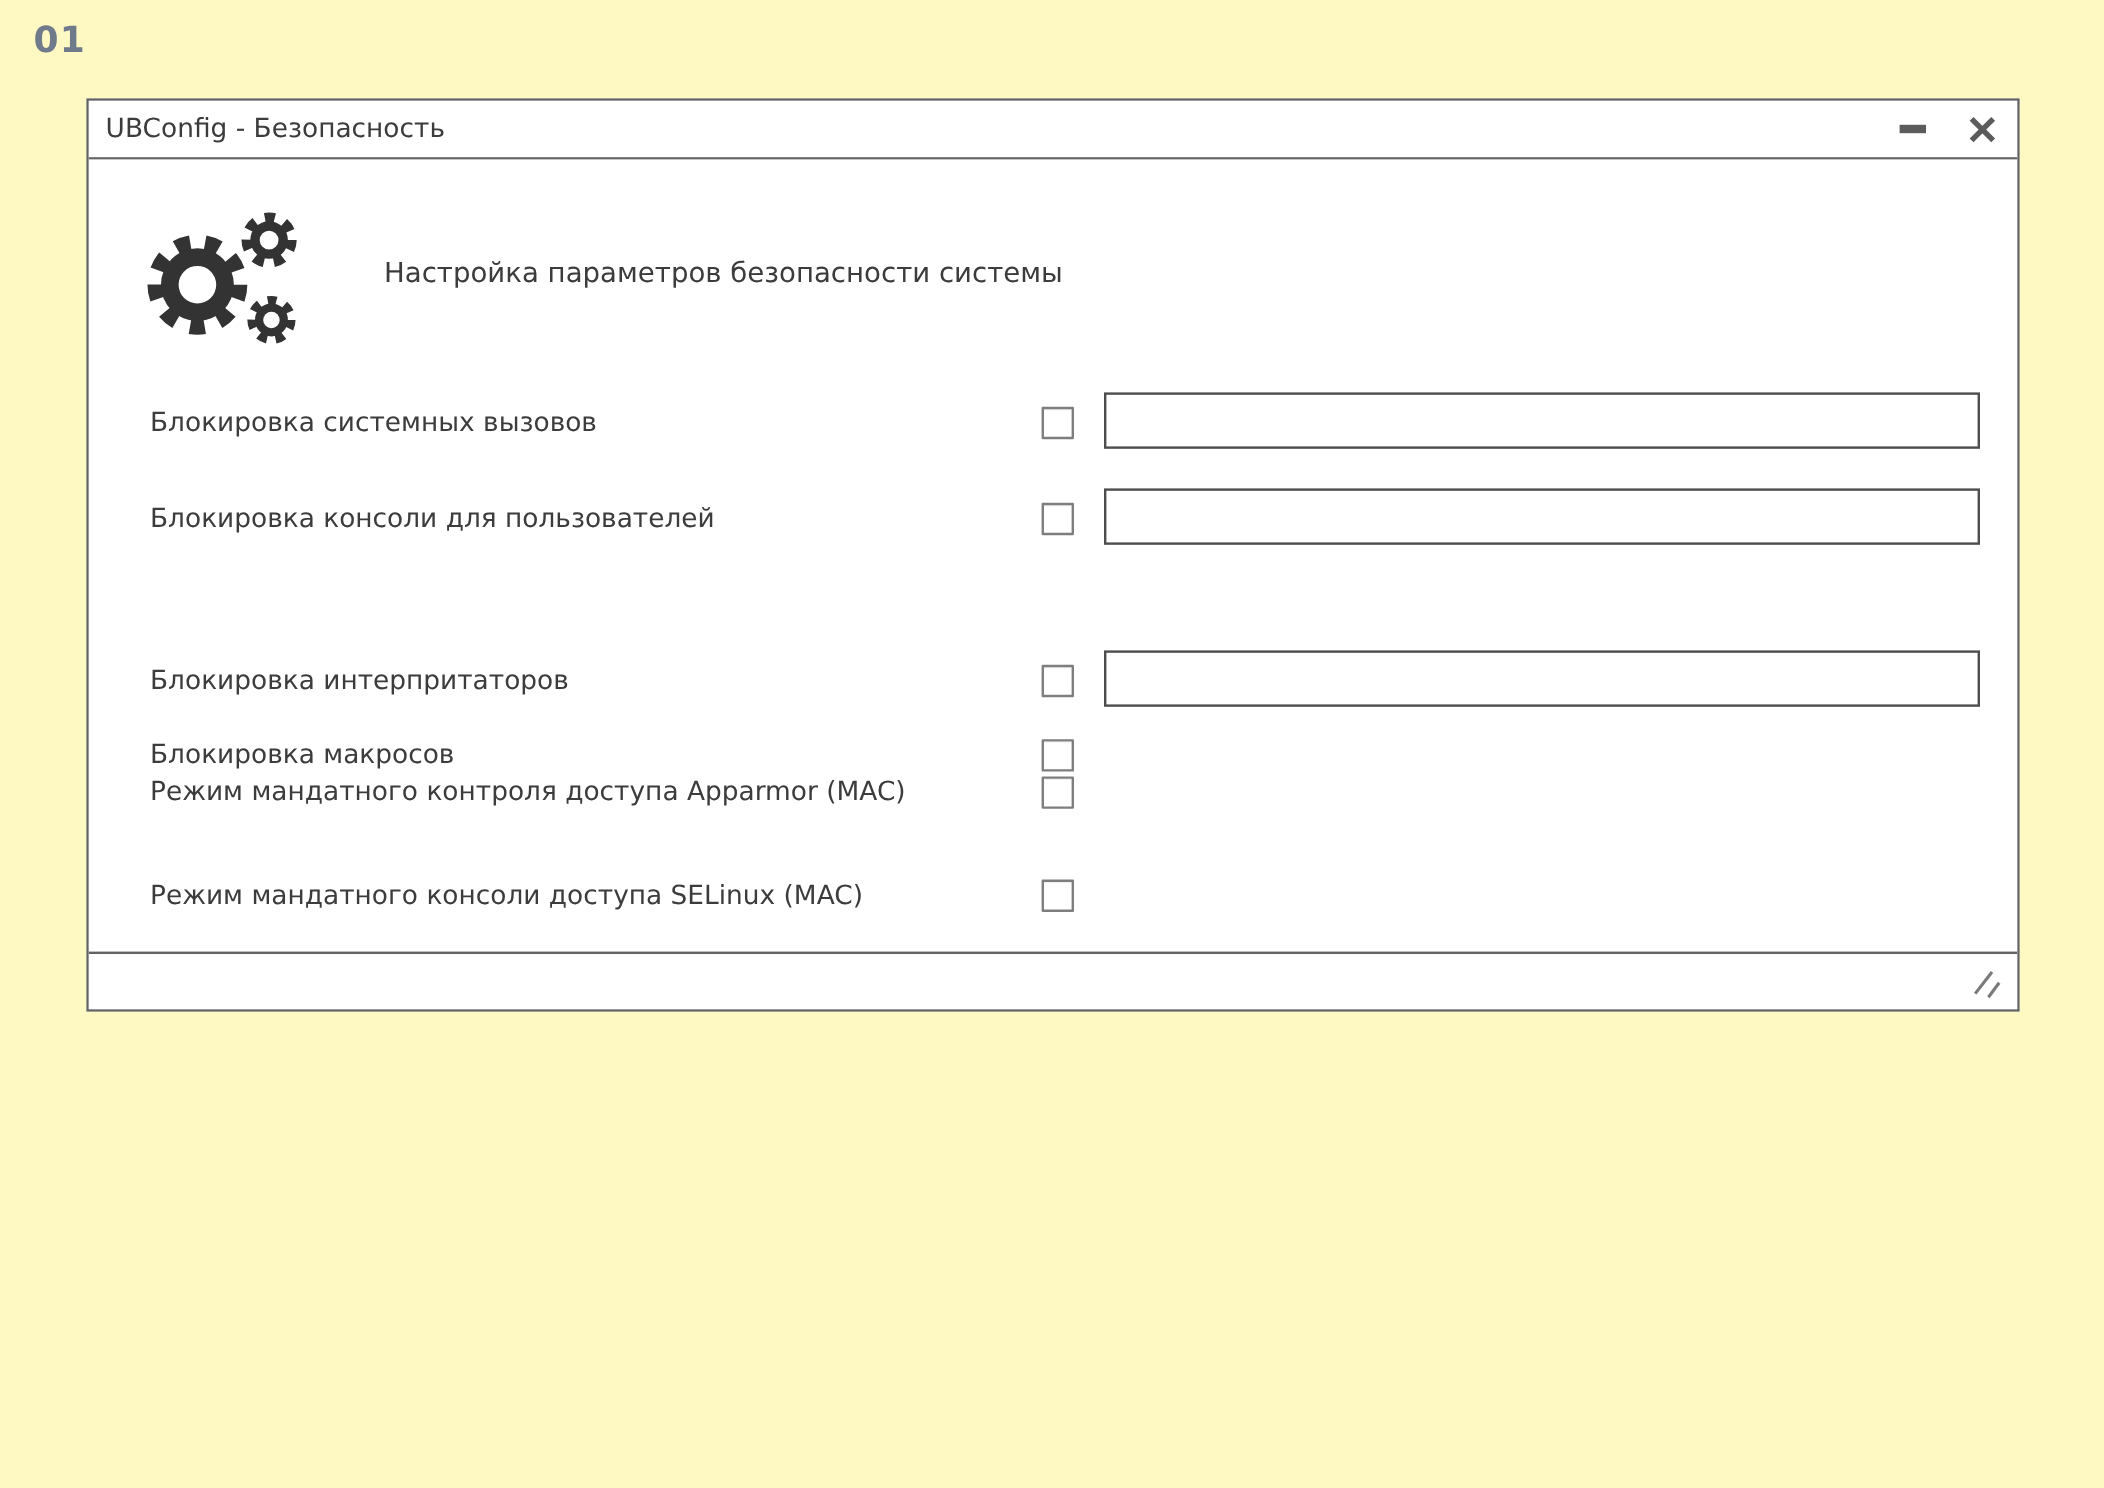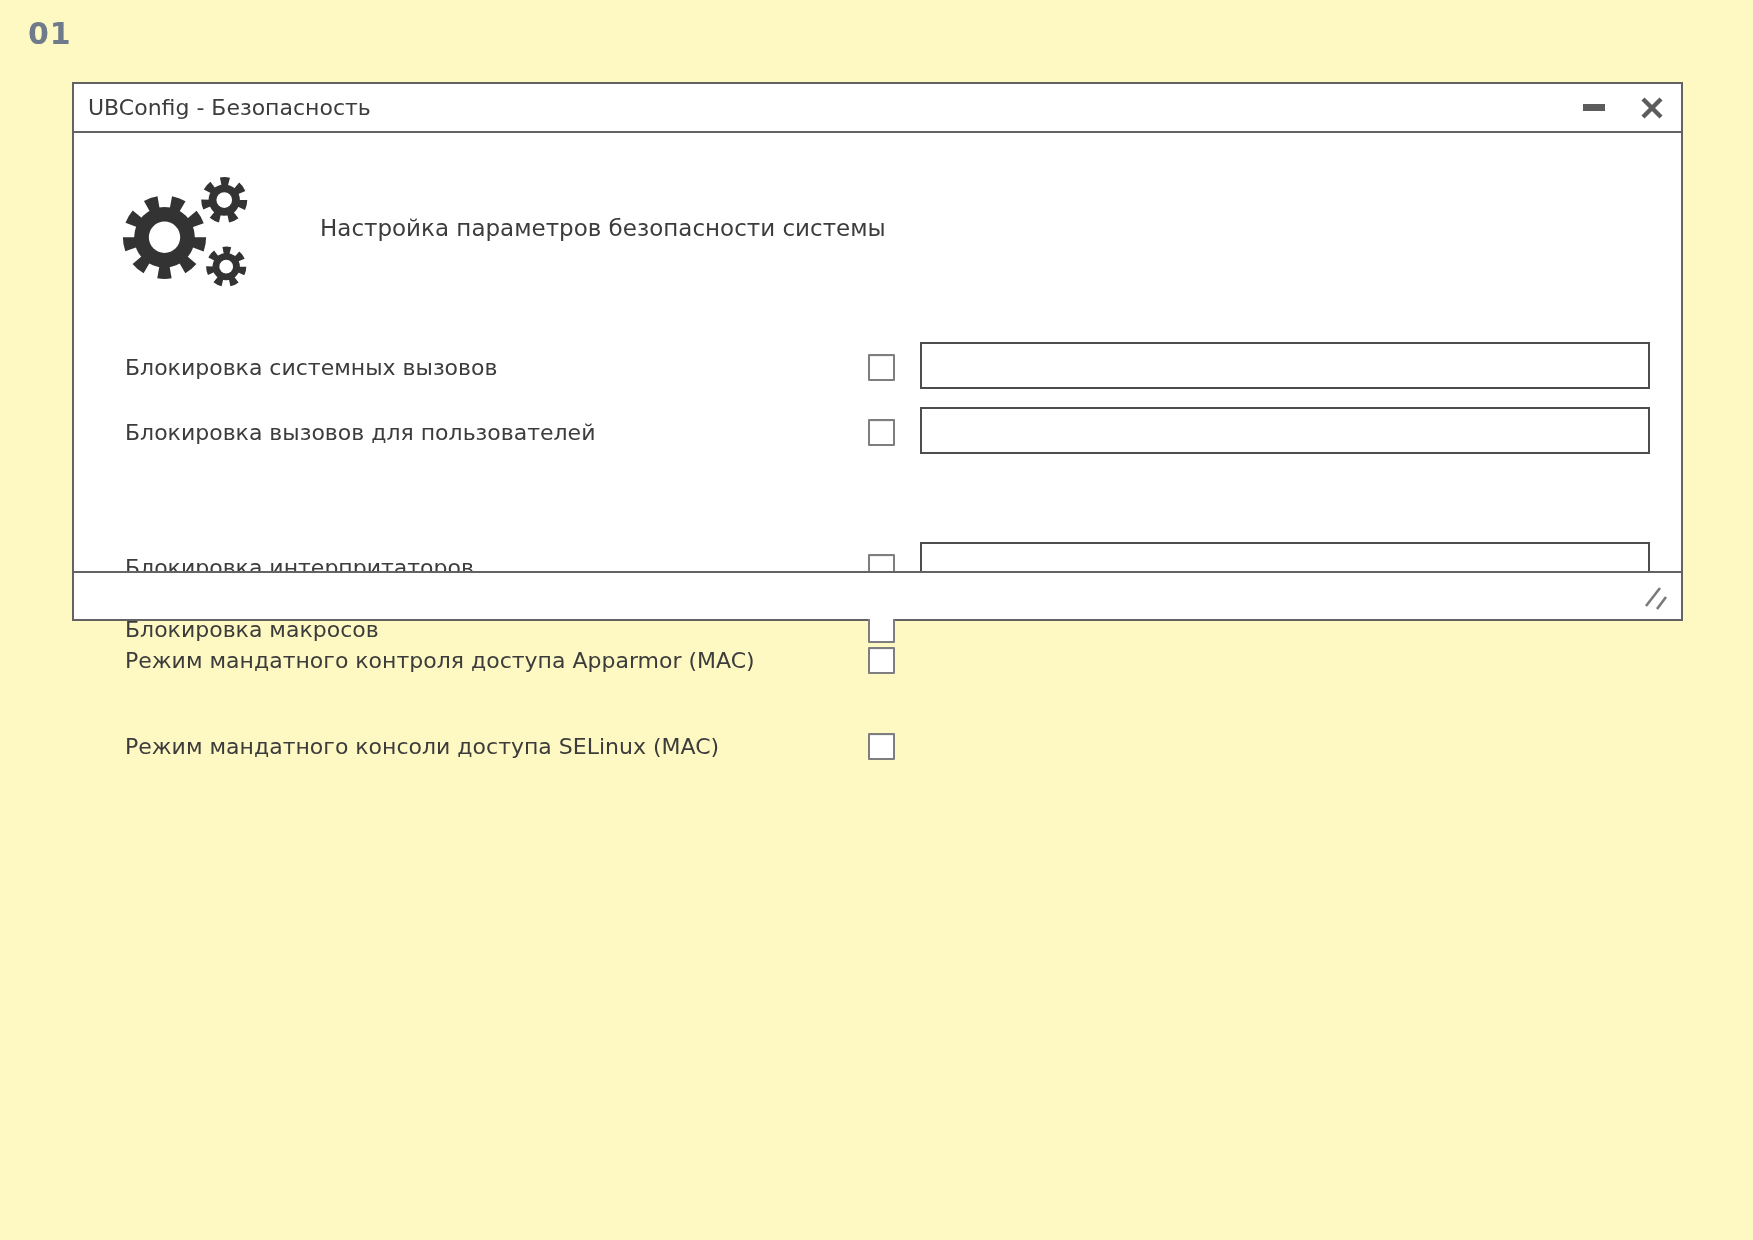"UBConfig - Безопасность" .window { height: 539px -> 761px }
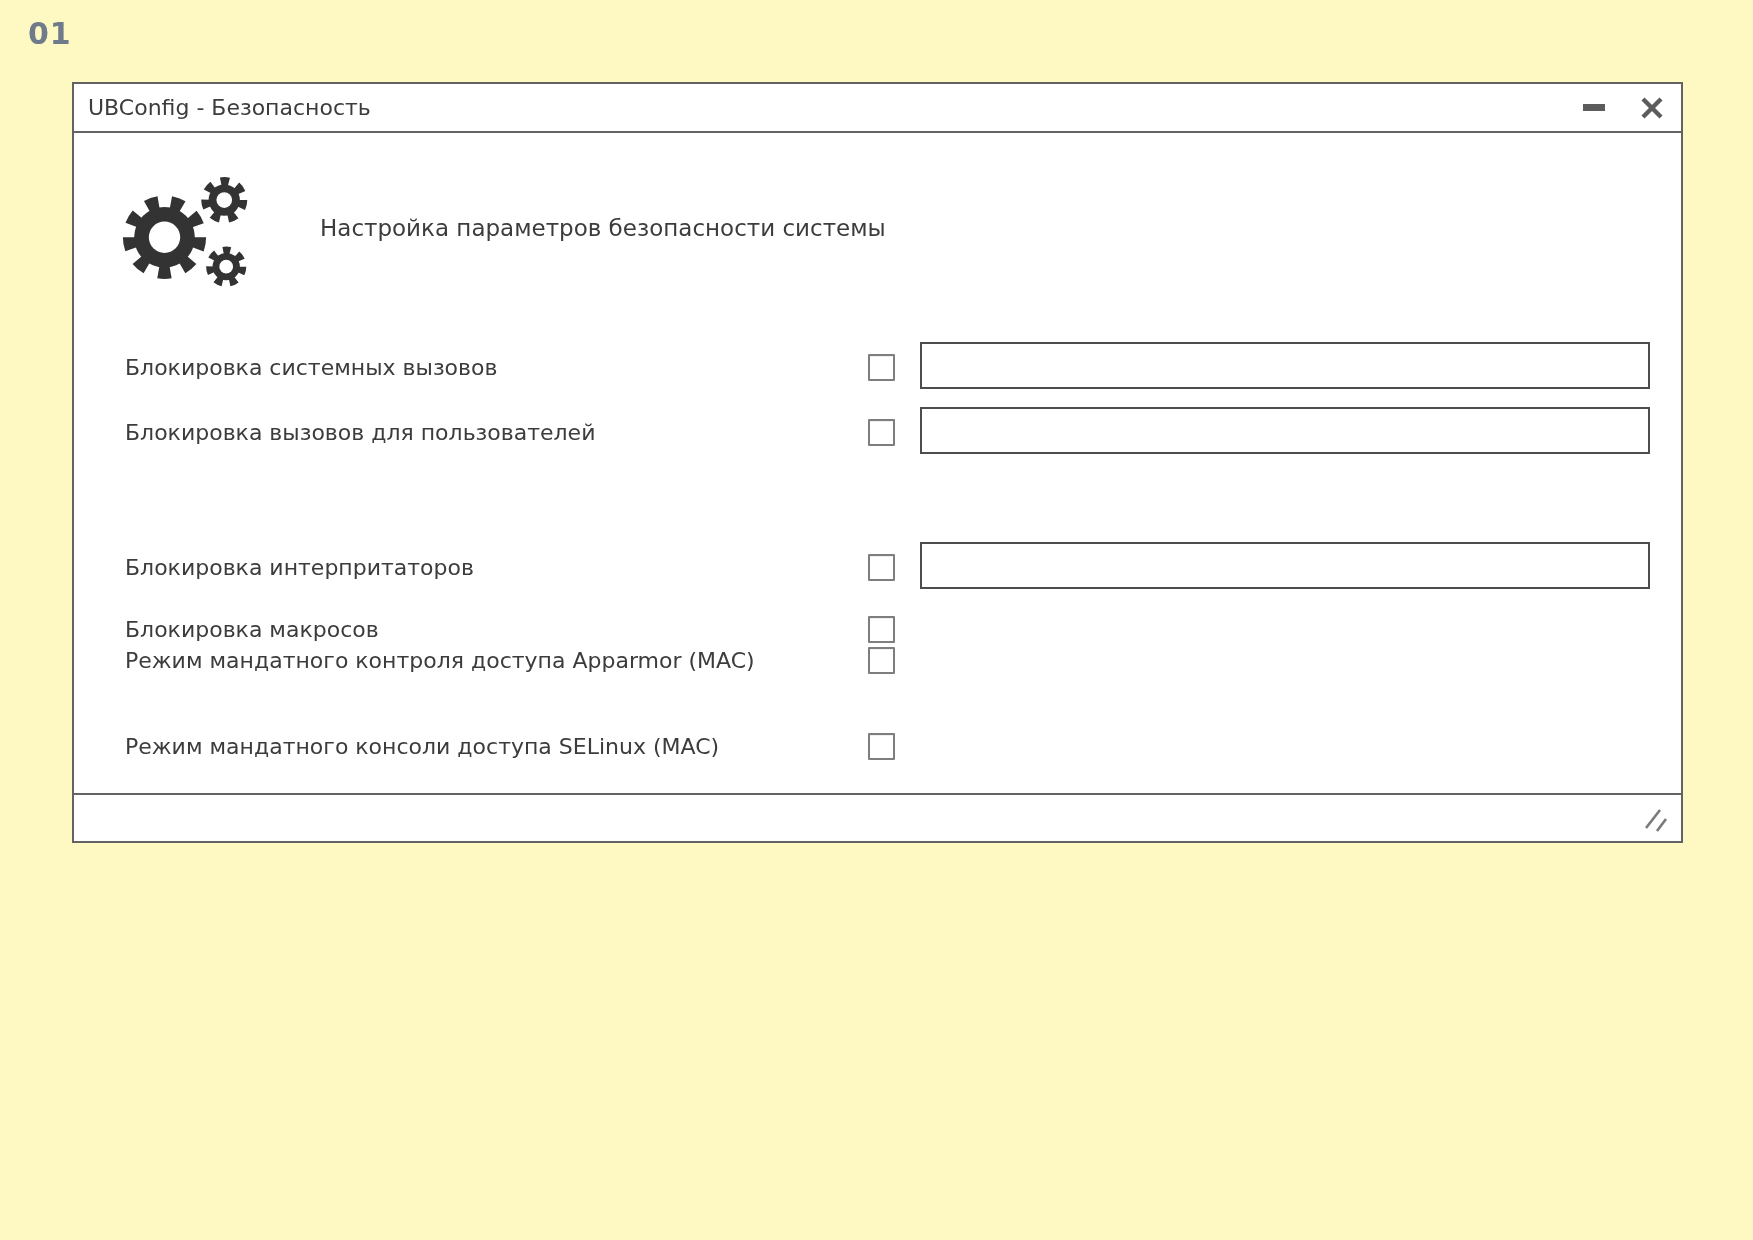"Блокировка системных вызовов" div.form-row { top: 221px -> 206px }
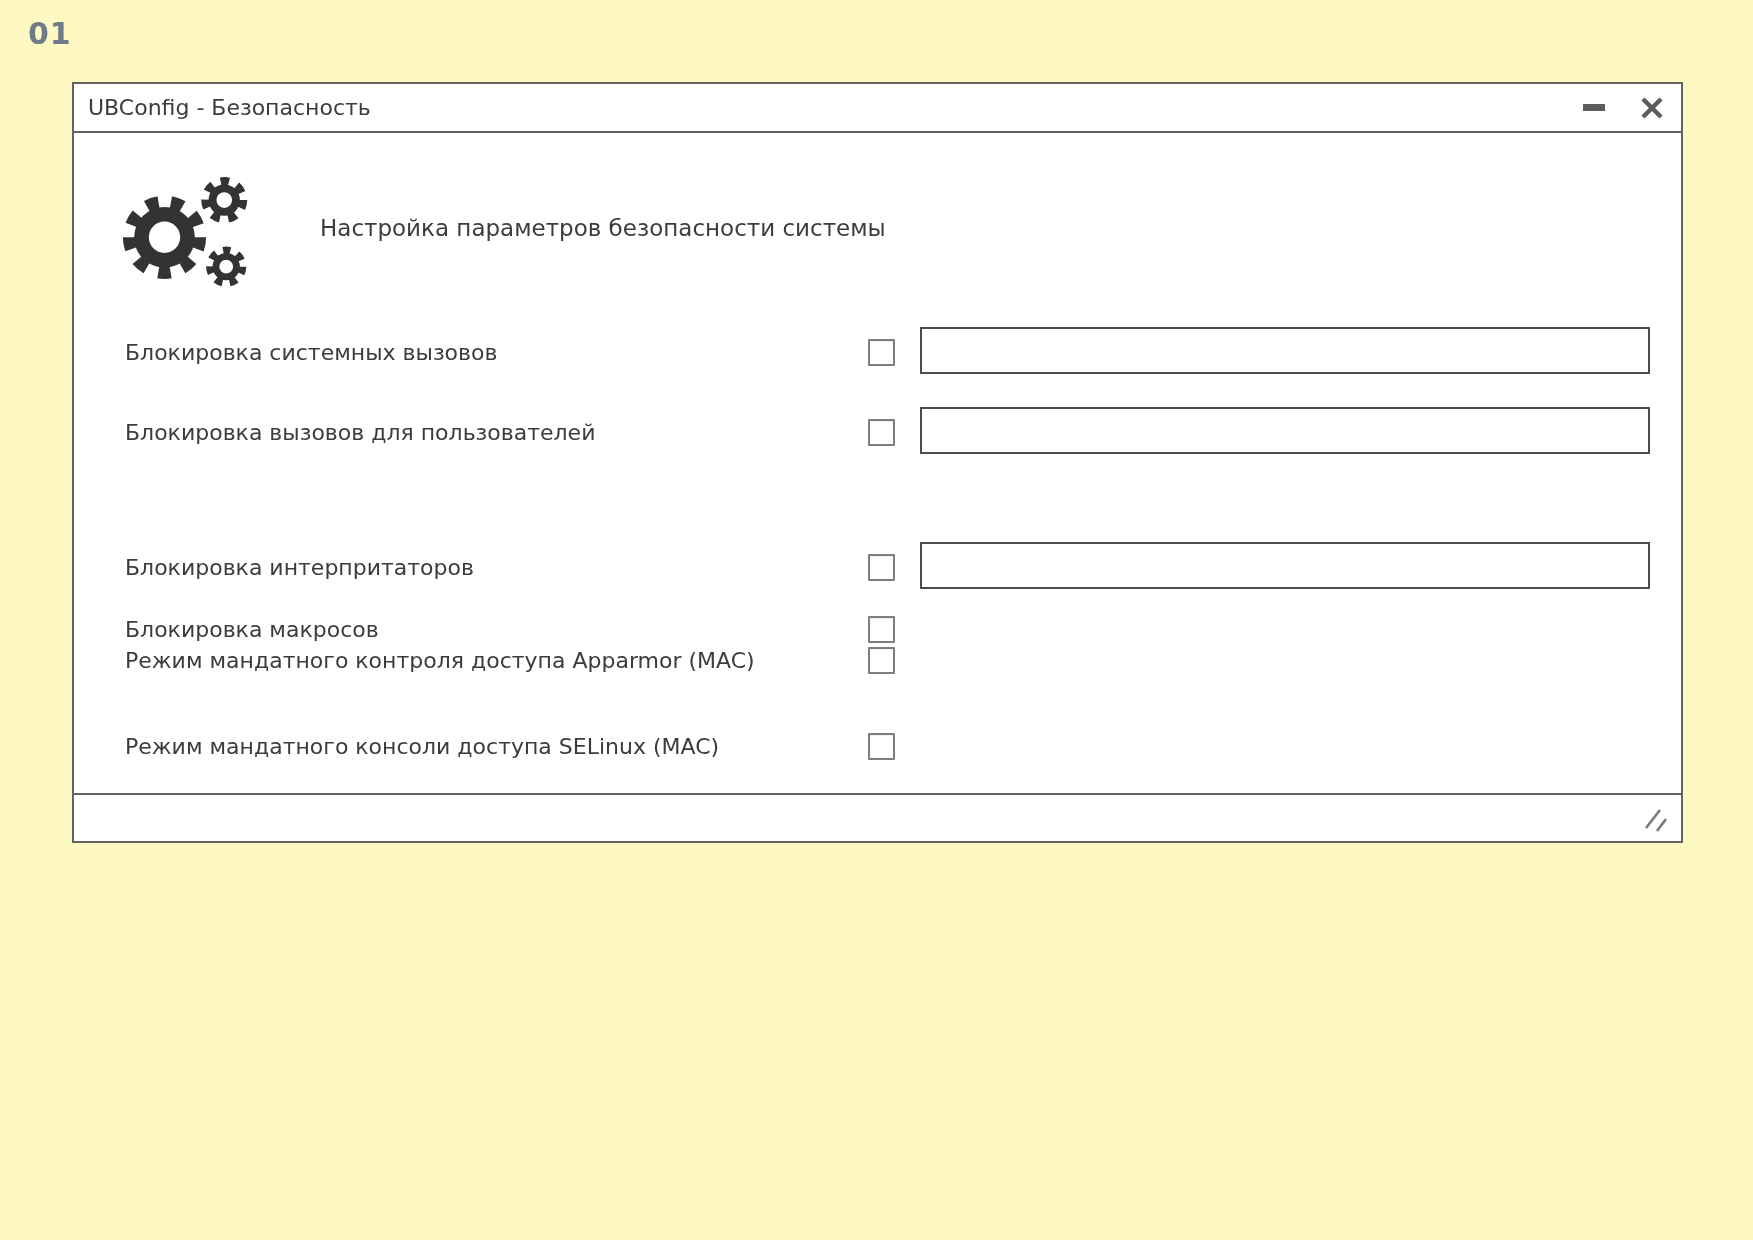"Блокировка вызовов для пользователей" div.row-label { text: вызовов -> консоли }
